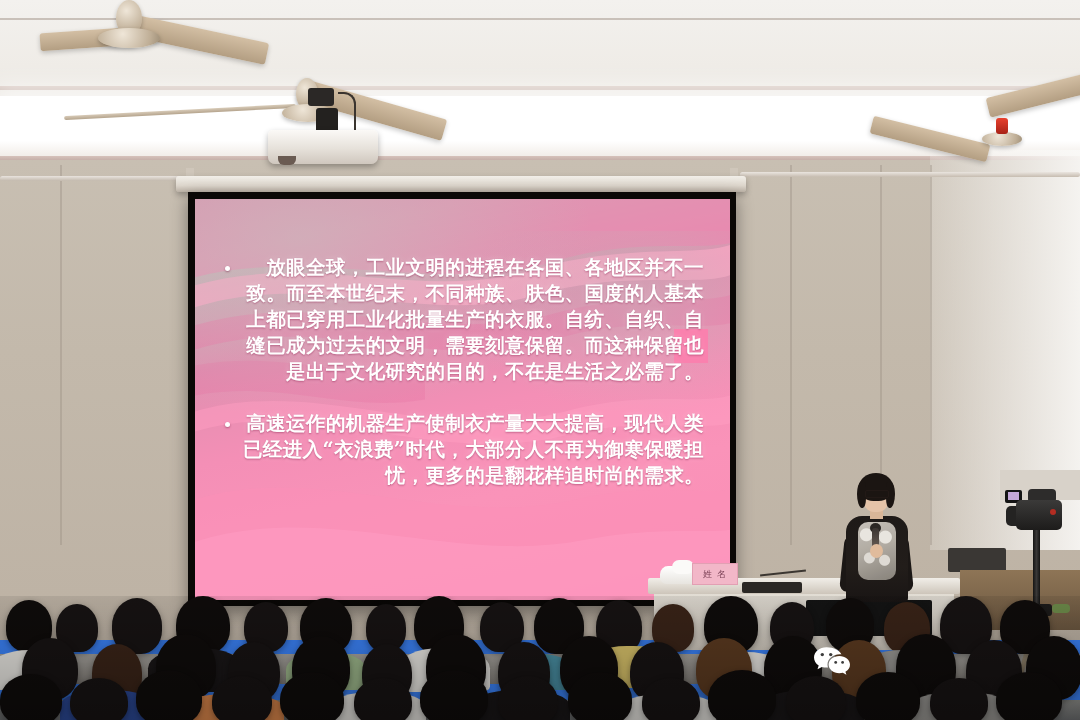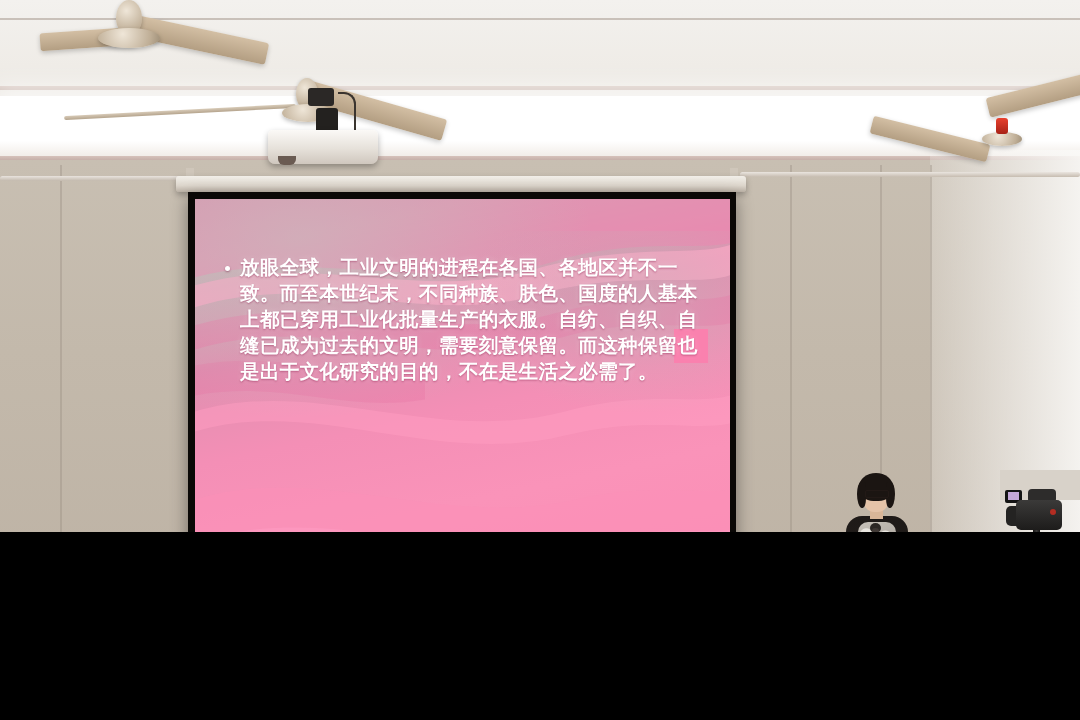"放眼全球，工业文明的进程在各国、各地区并不一致。而至本世纪末，不同种族、肤色、国" #scene { background: #4d7c0f -> #3b82f6; height: 532px -> 720px; text-align: none -> right }
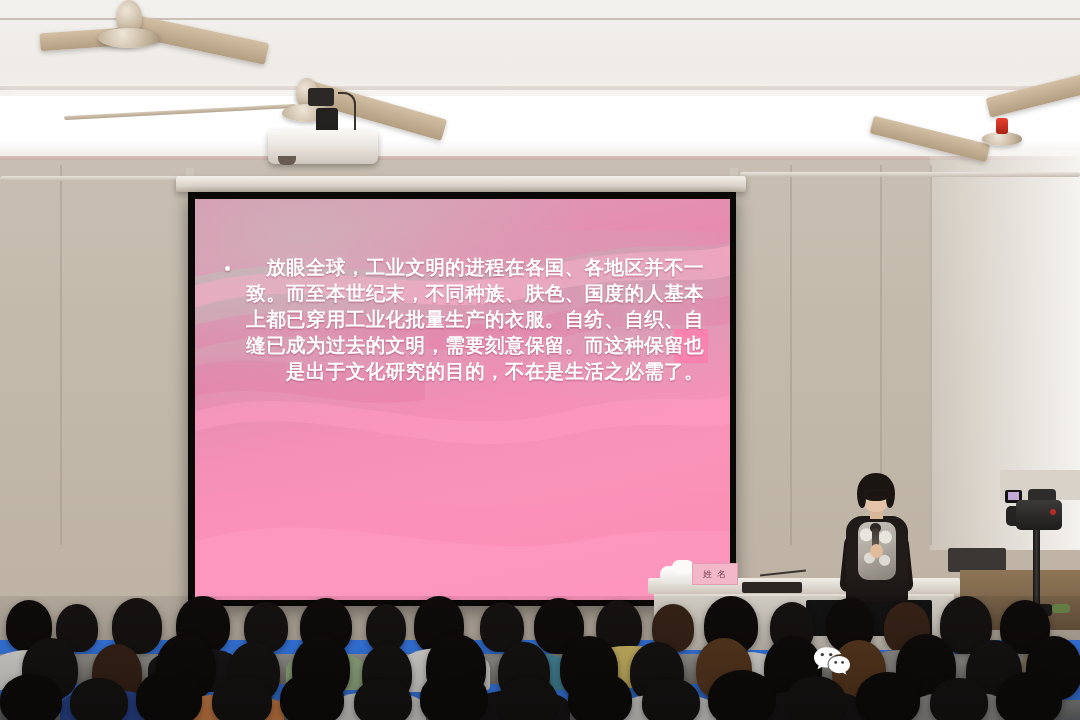"高速运作的机器生产使制衣产量大大提高，现代人类已经进入“衣浪费”时代，大部分人不" div.bullet-row { html: none -> <div> <div></div> <div>高速运作的机器生产使制衣产量大大提高，现代人类已经进入“衣浪费”时代，大部分人不再为御寒保暖担忧，更多的是翻花样追时尚的需求。</div> </div> }
